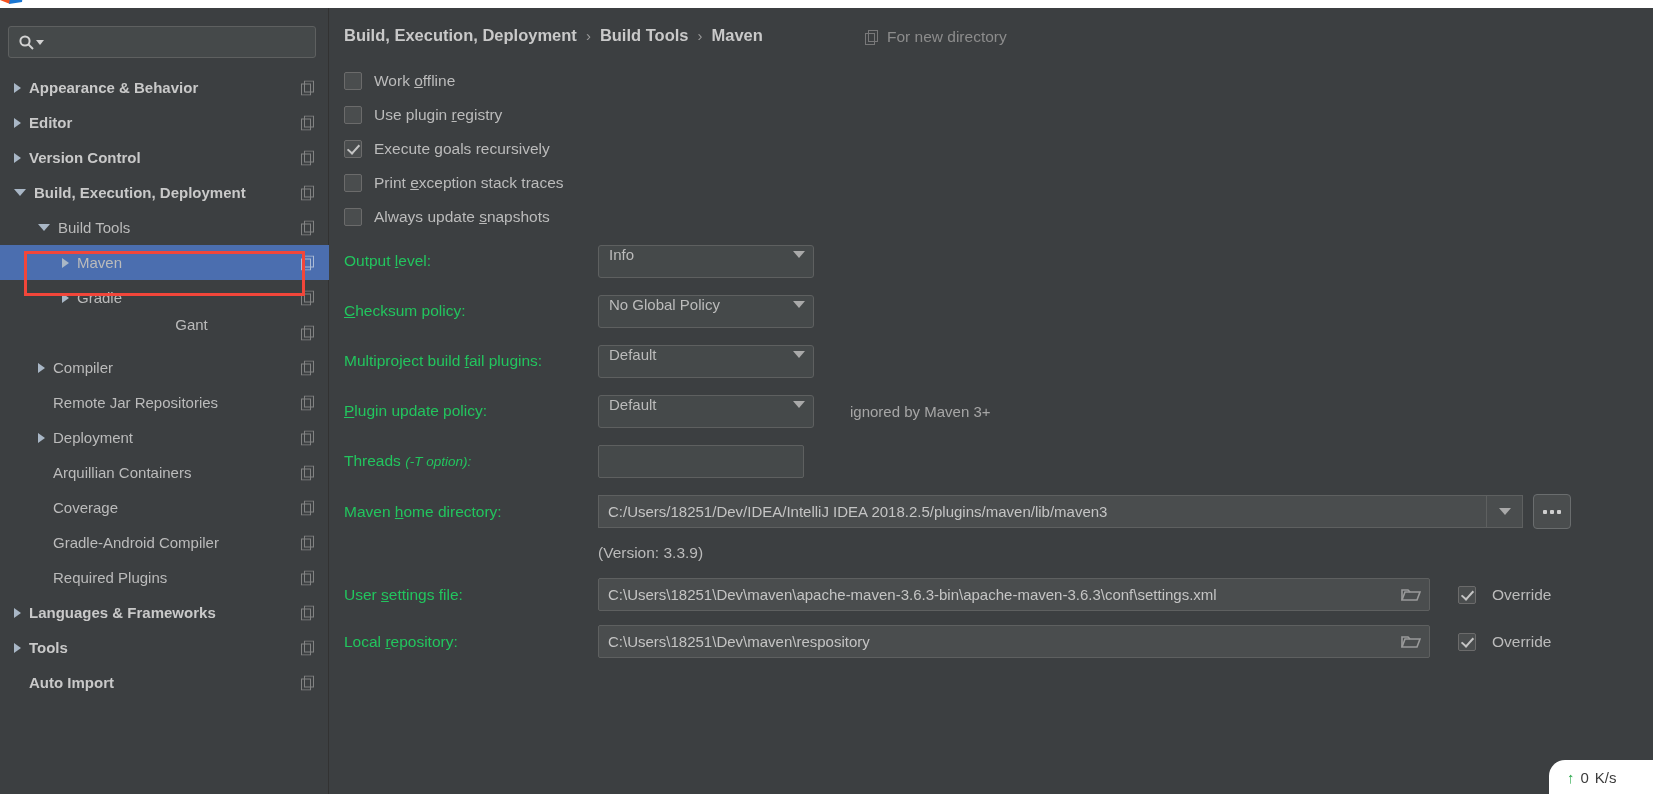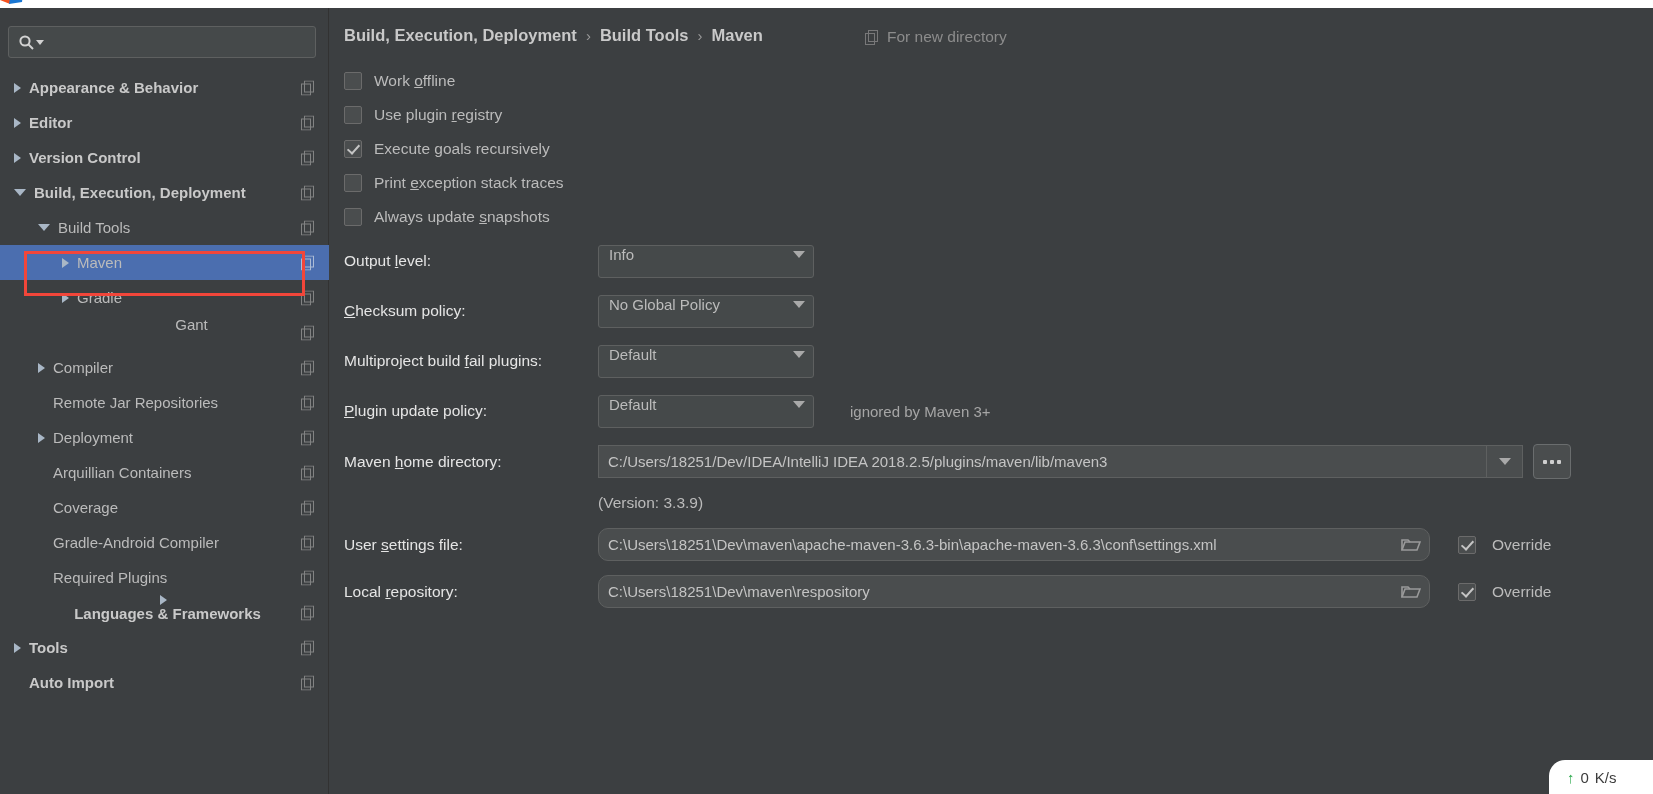"Output level:" .f-label { color: #e5e5e5 -> #22c55e }
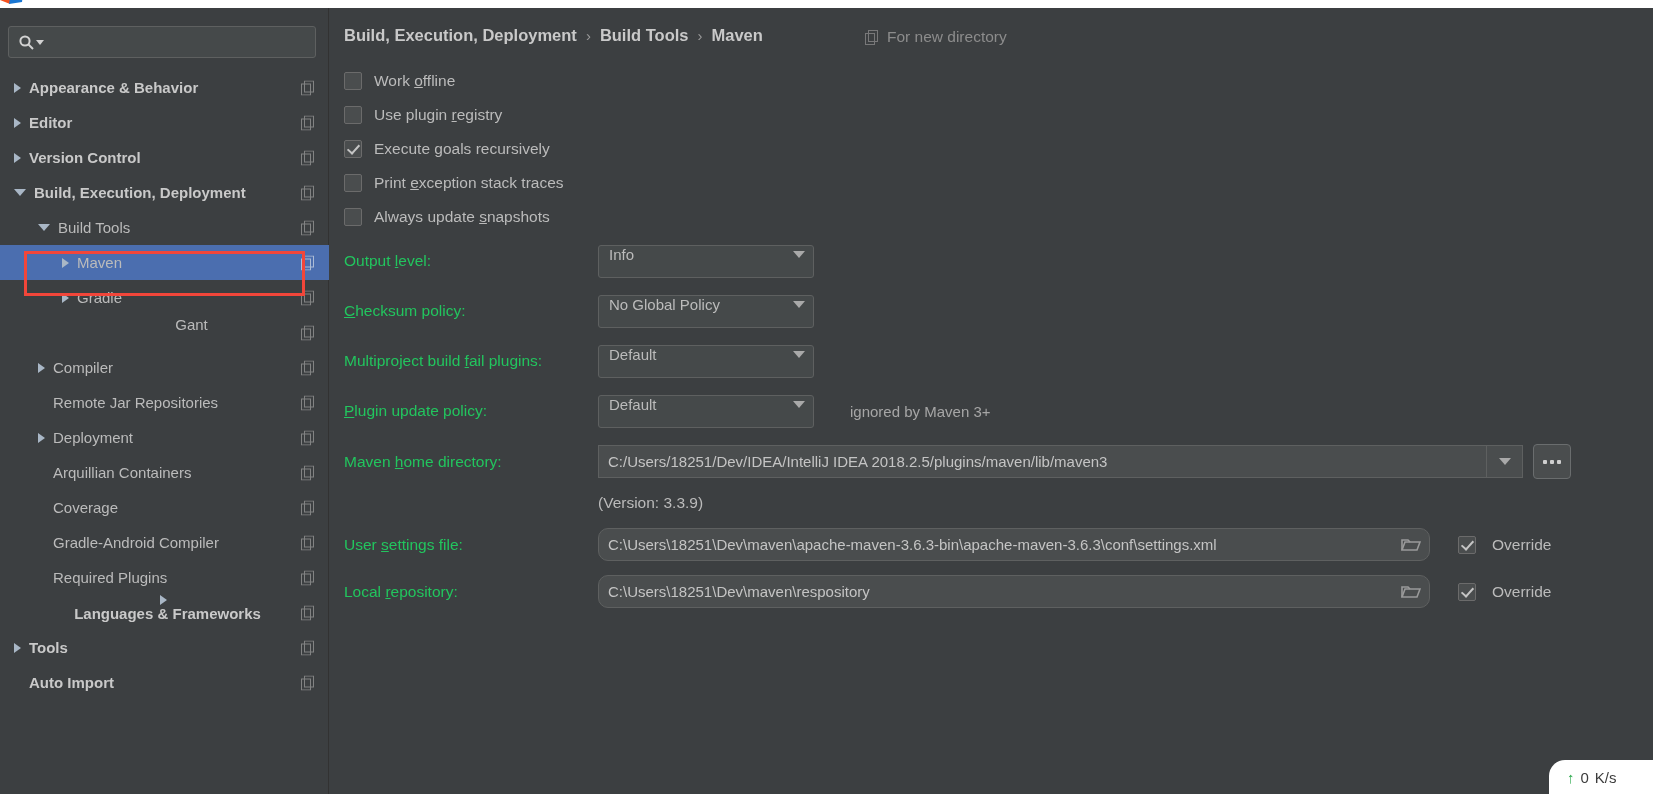"Threads (-T option):" div.form-row { html: none -> <div> <span><span>Threads </span><span>(-T option):</span></span> <div></div> </div> }
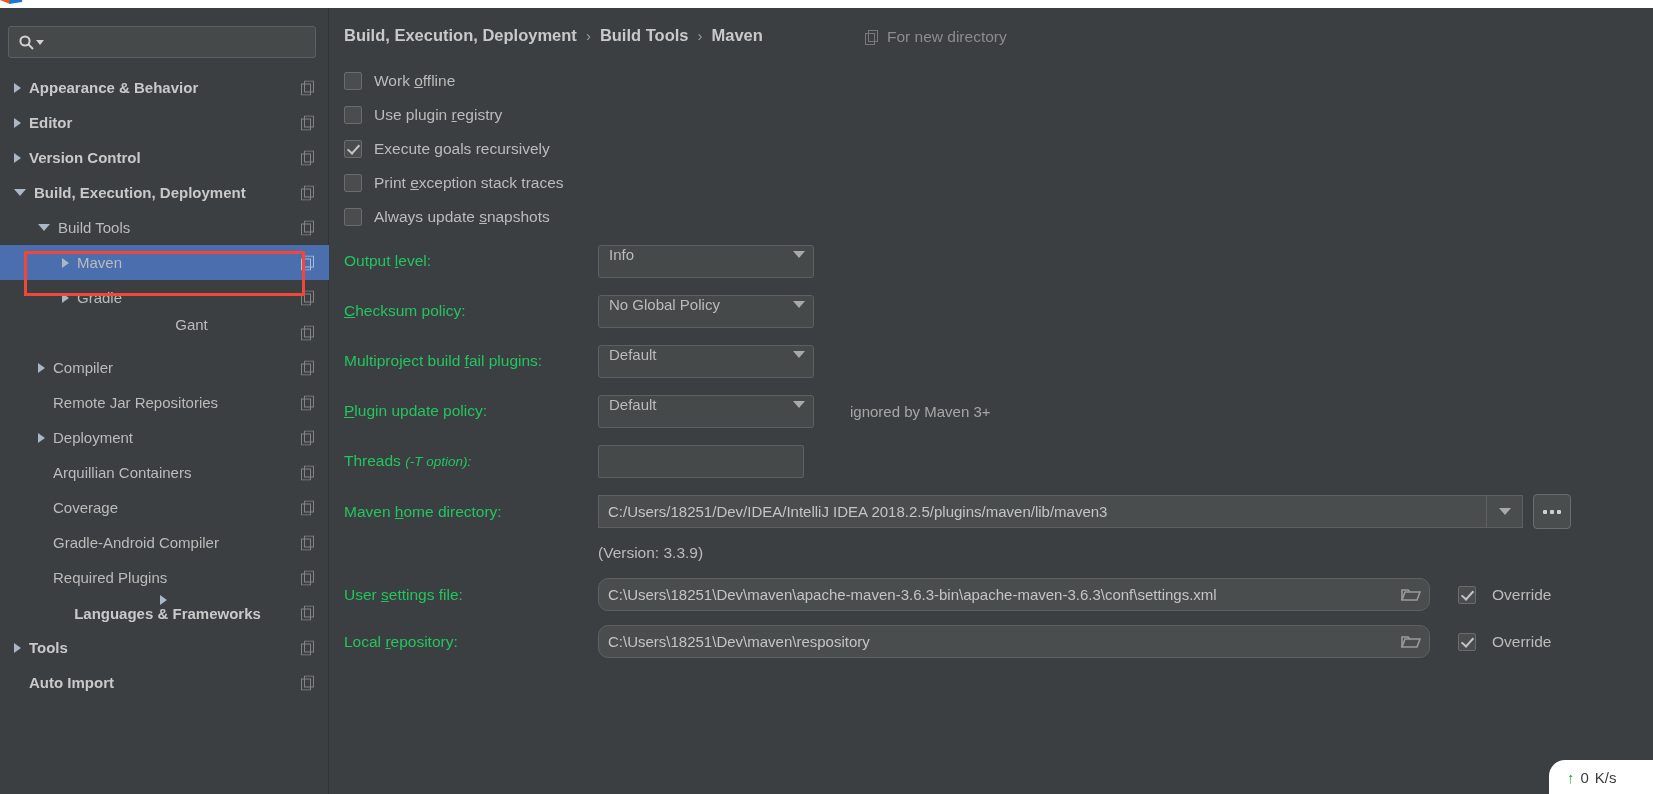"C:\Users\18251\Dev\maven\apache-maven-3." .path-field.browse { border-radius: 10px -> 2px }
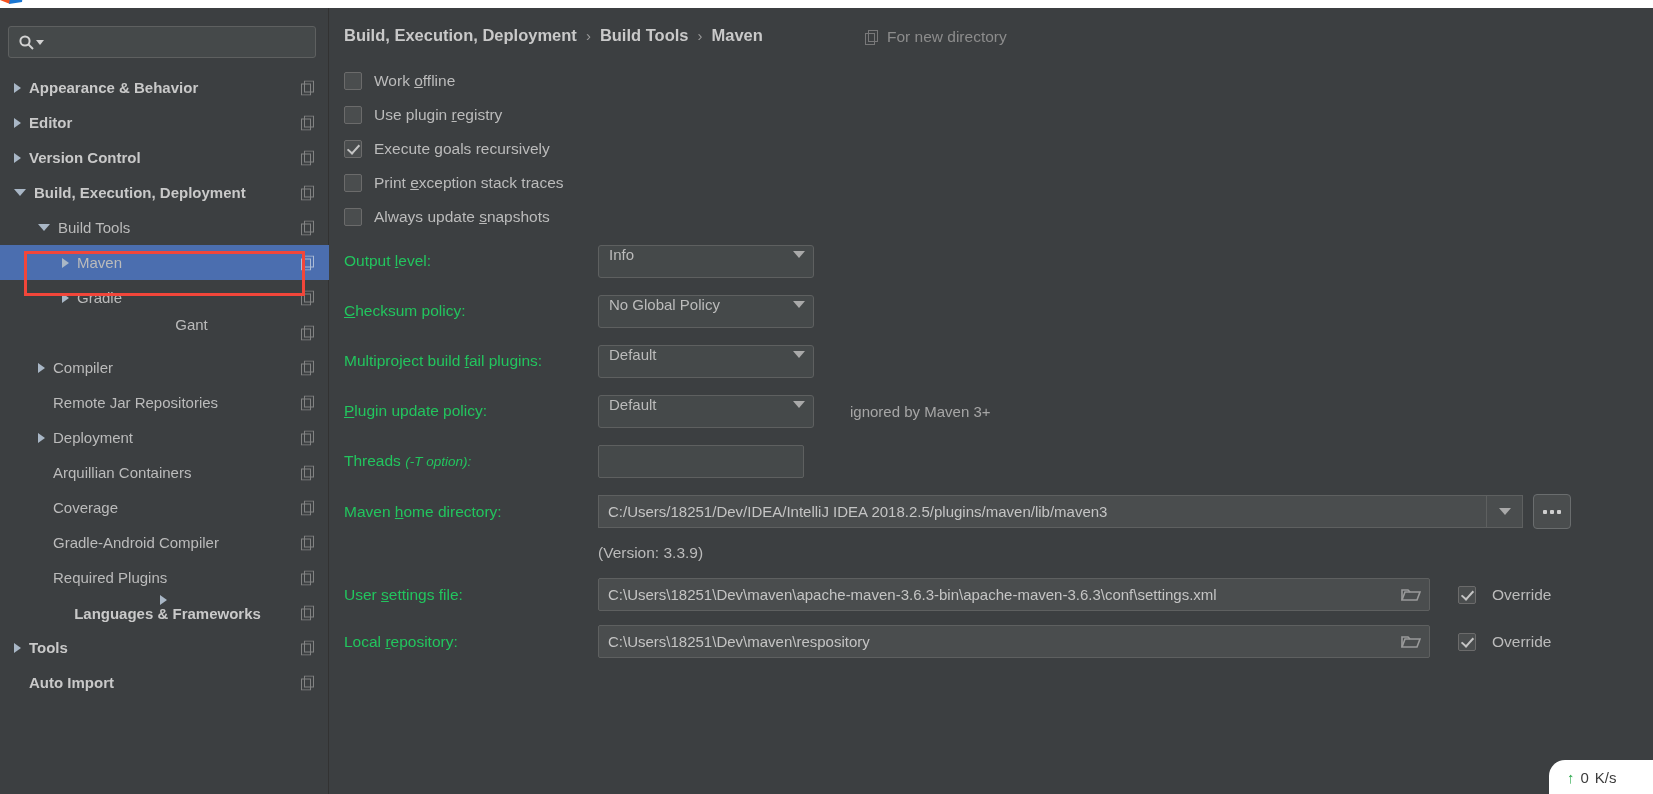"Languages & Frameworks" div.tree-row { flex-direction: column -> none }
